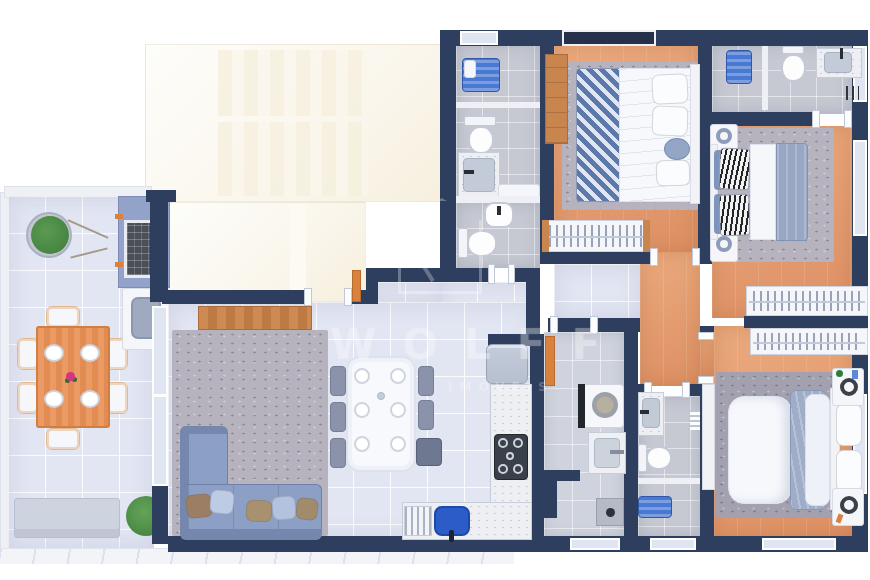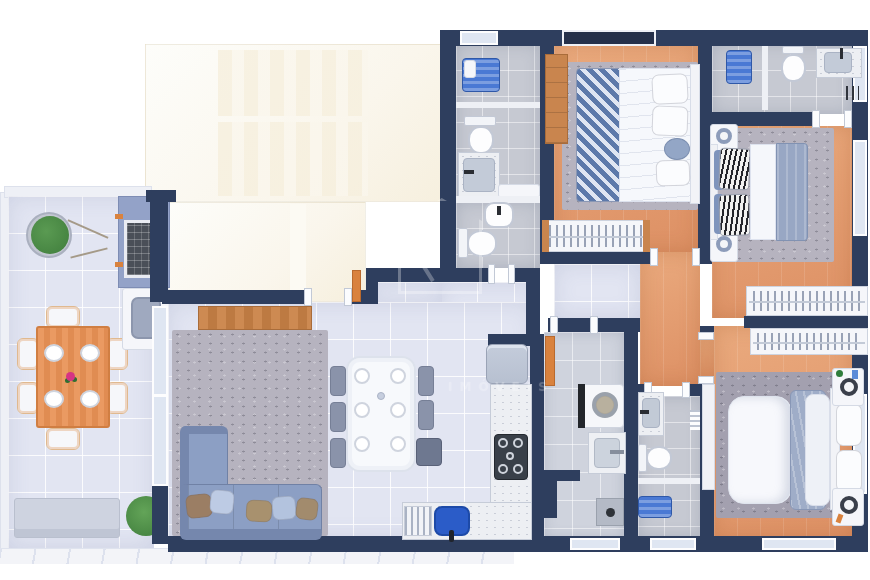"WOLFF" div.abs { html: none -> <div>WOLFF</div> }
